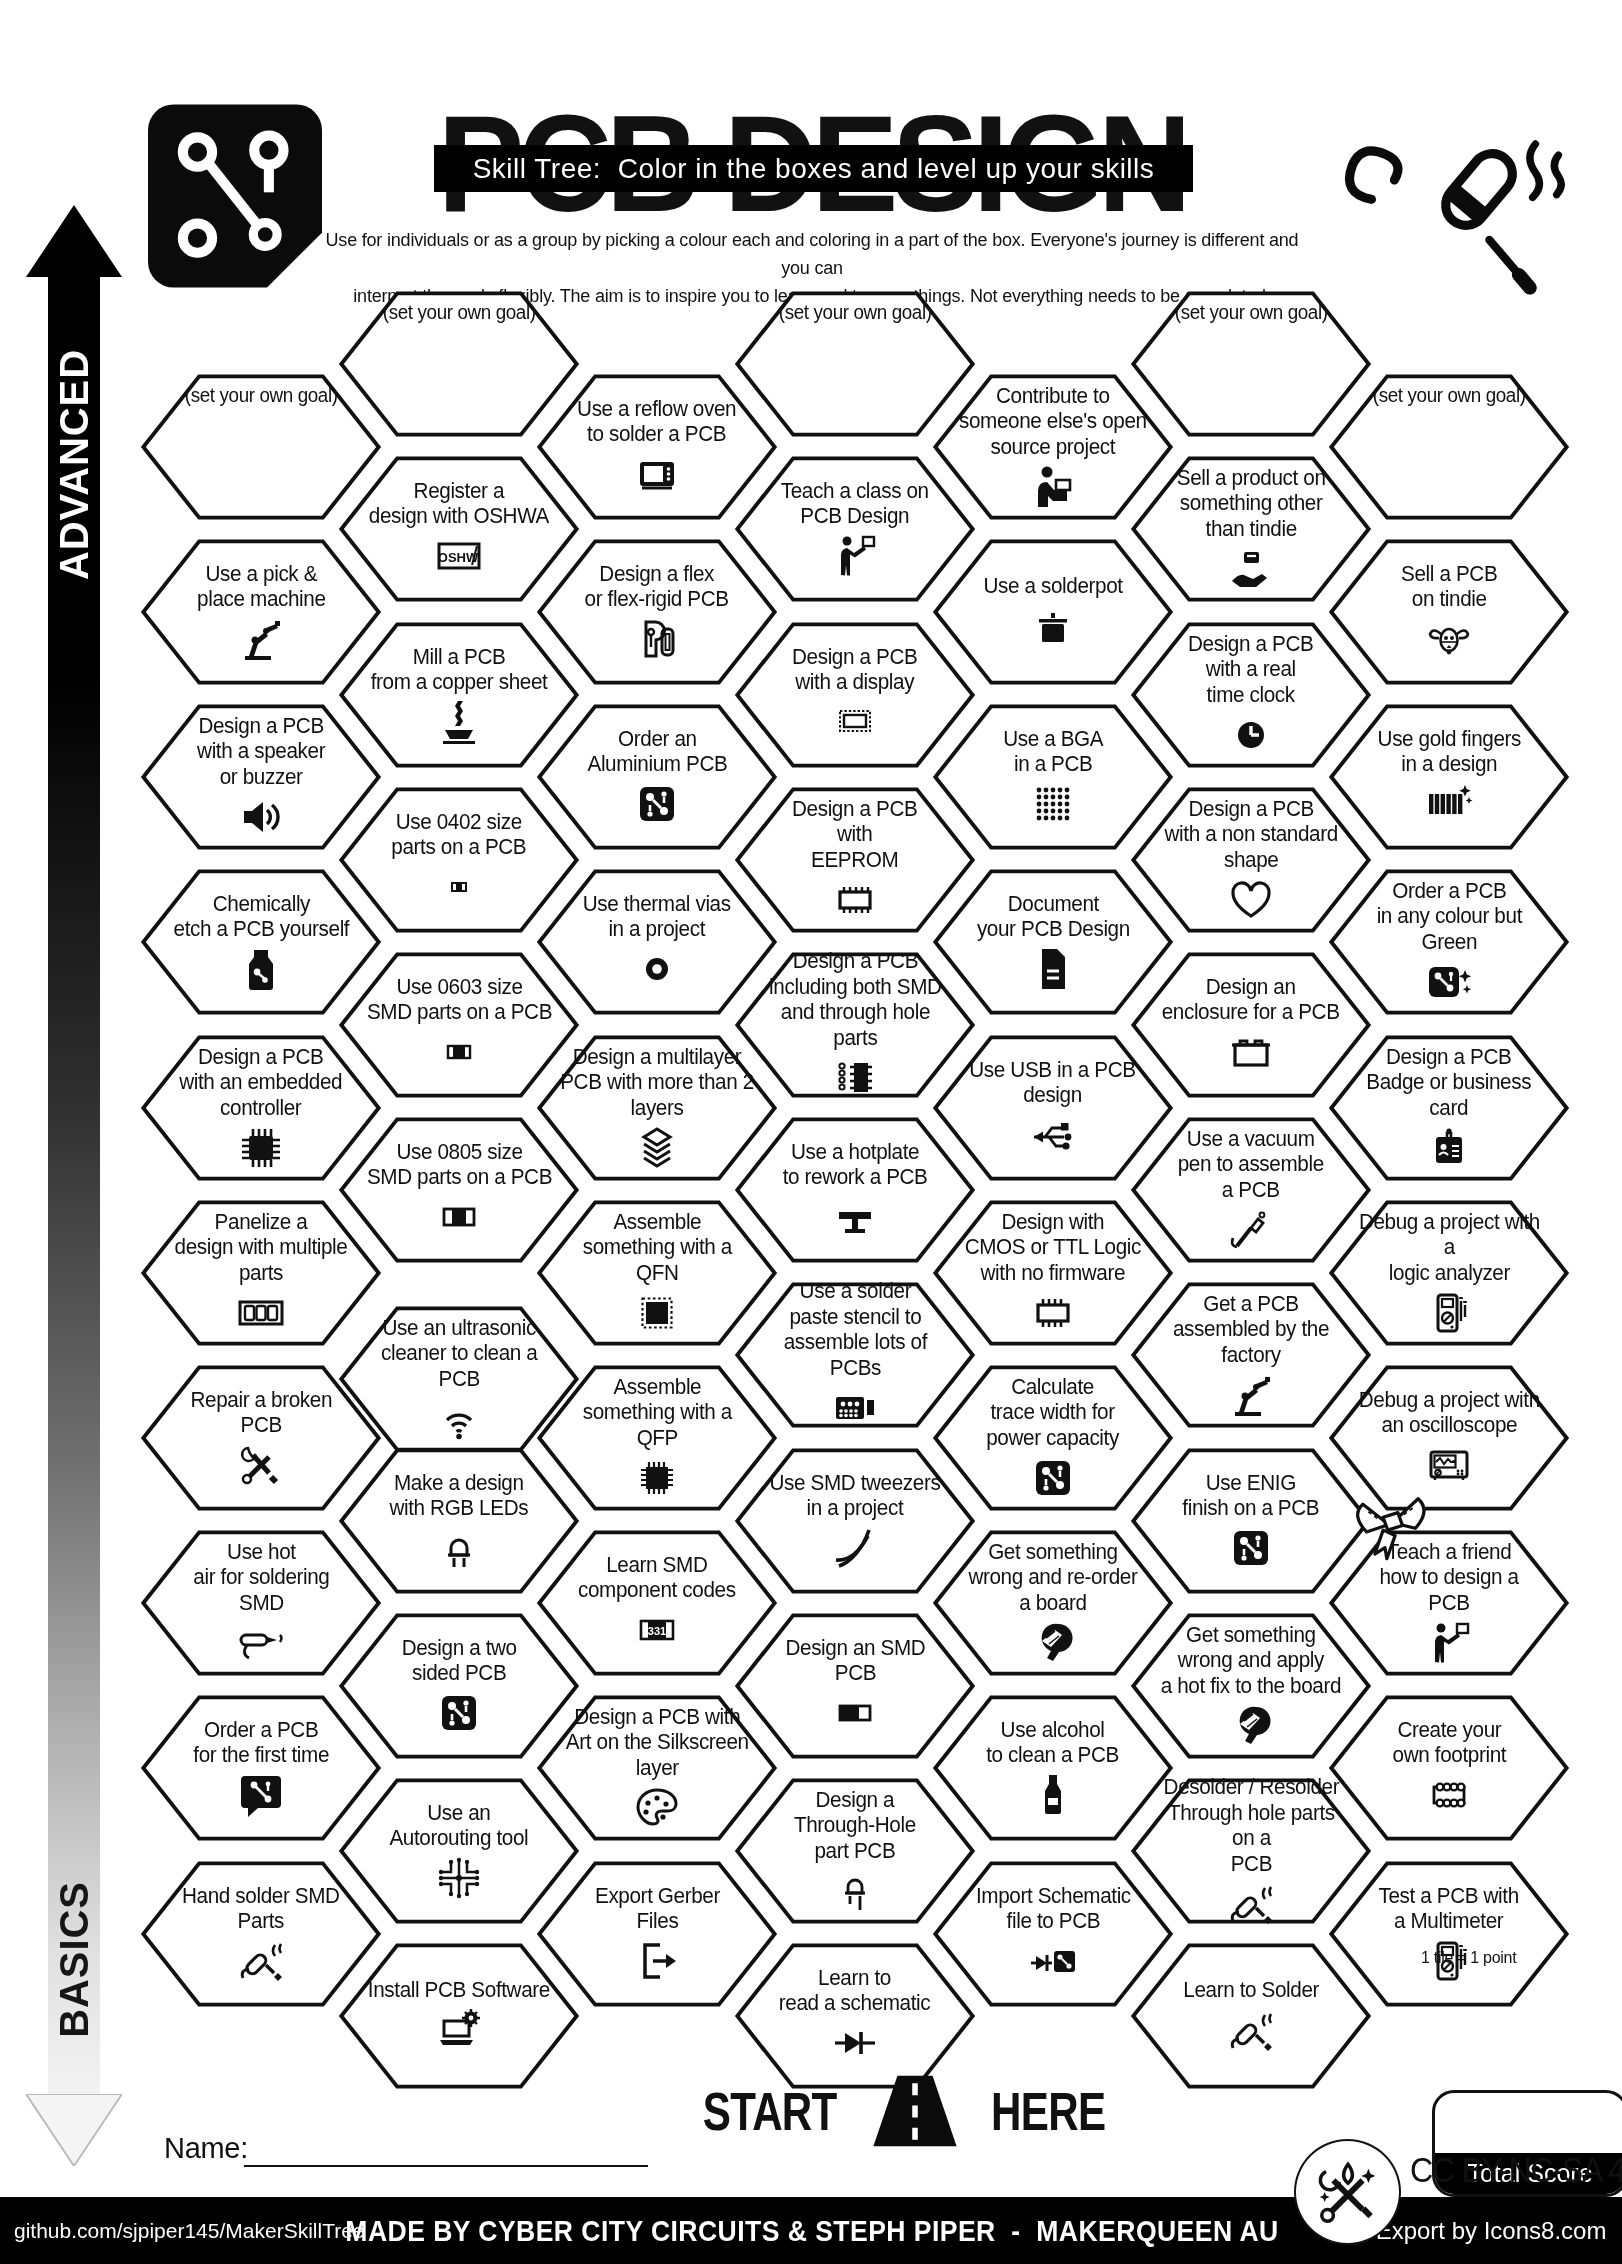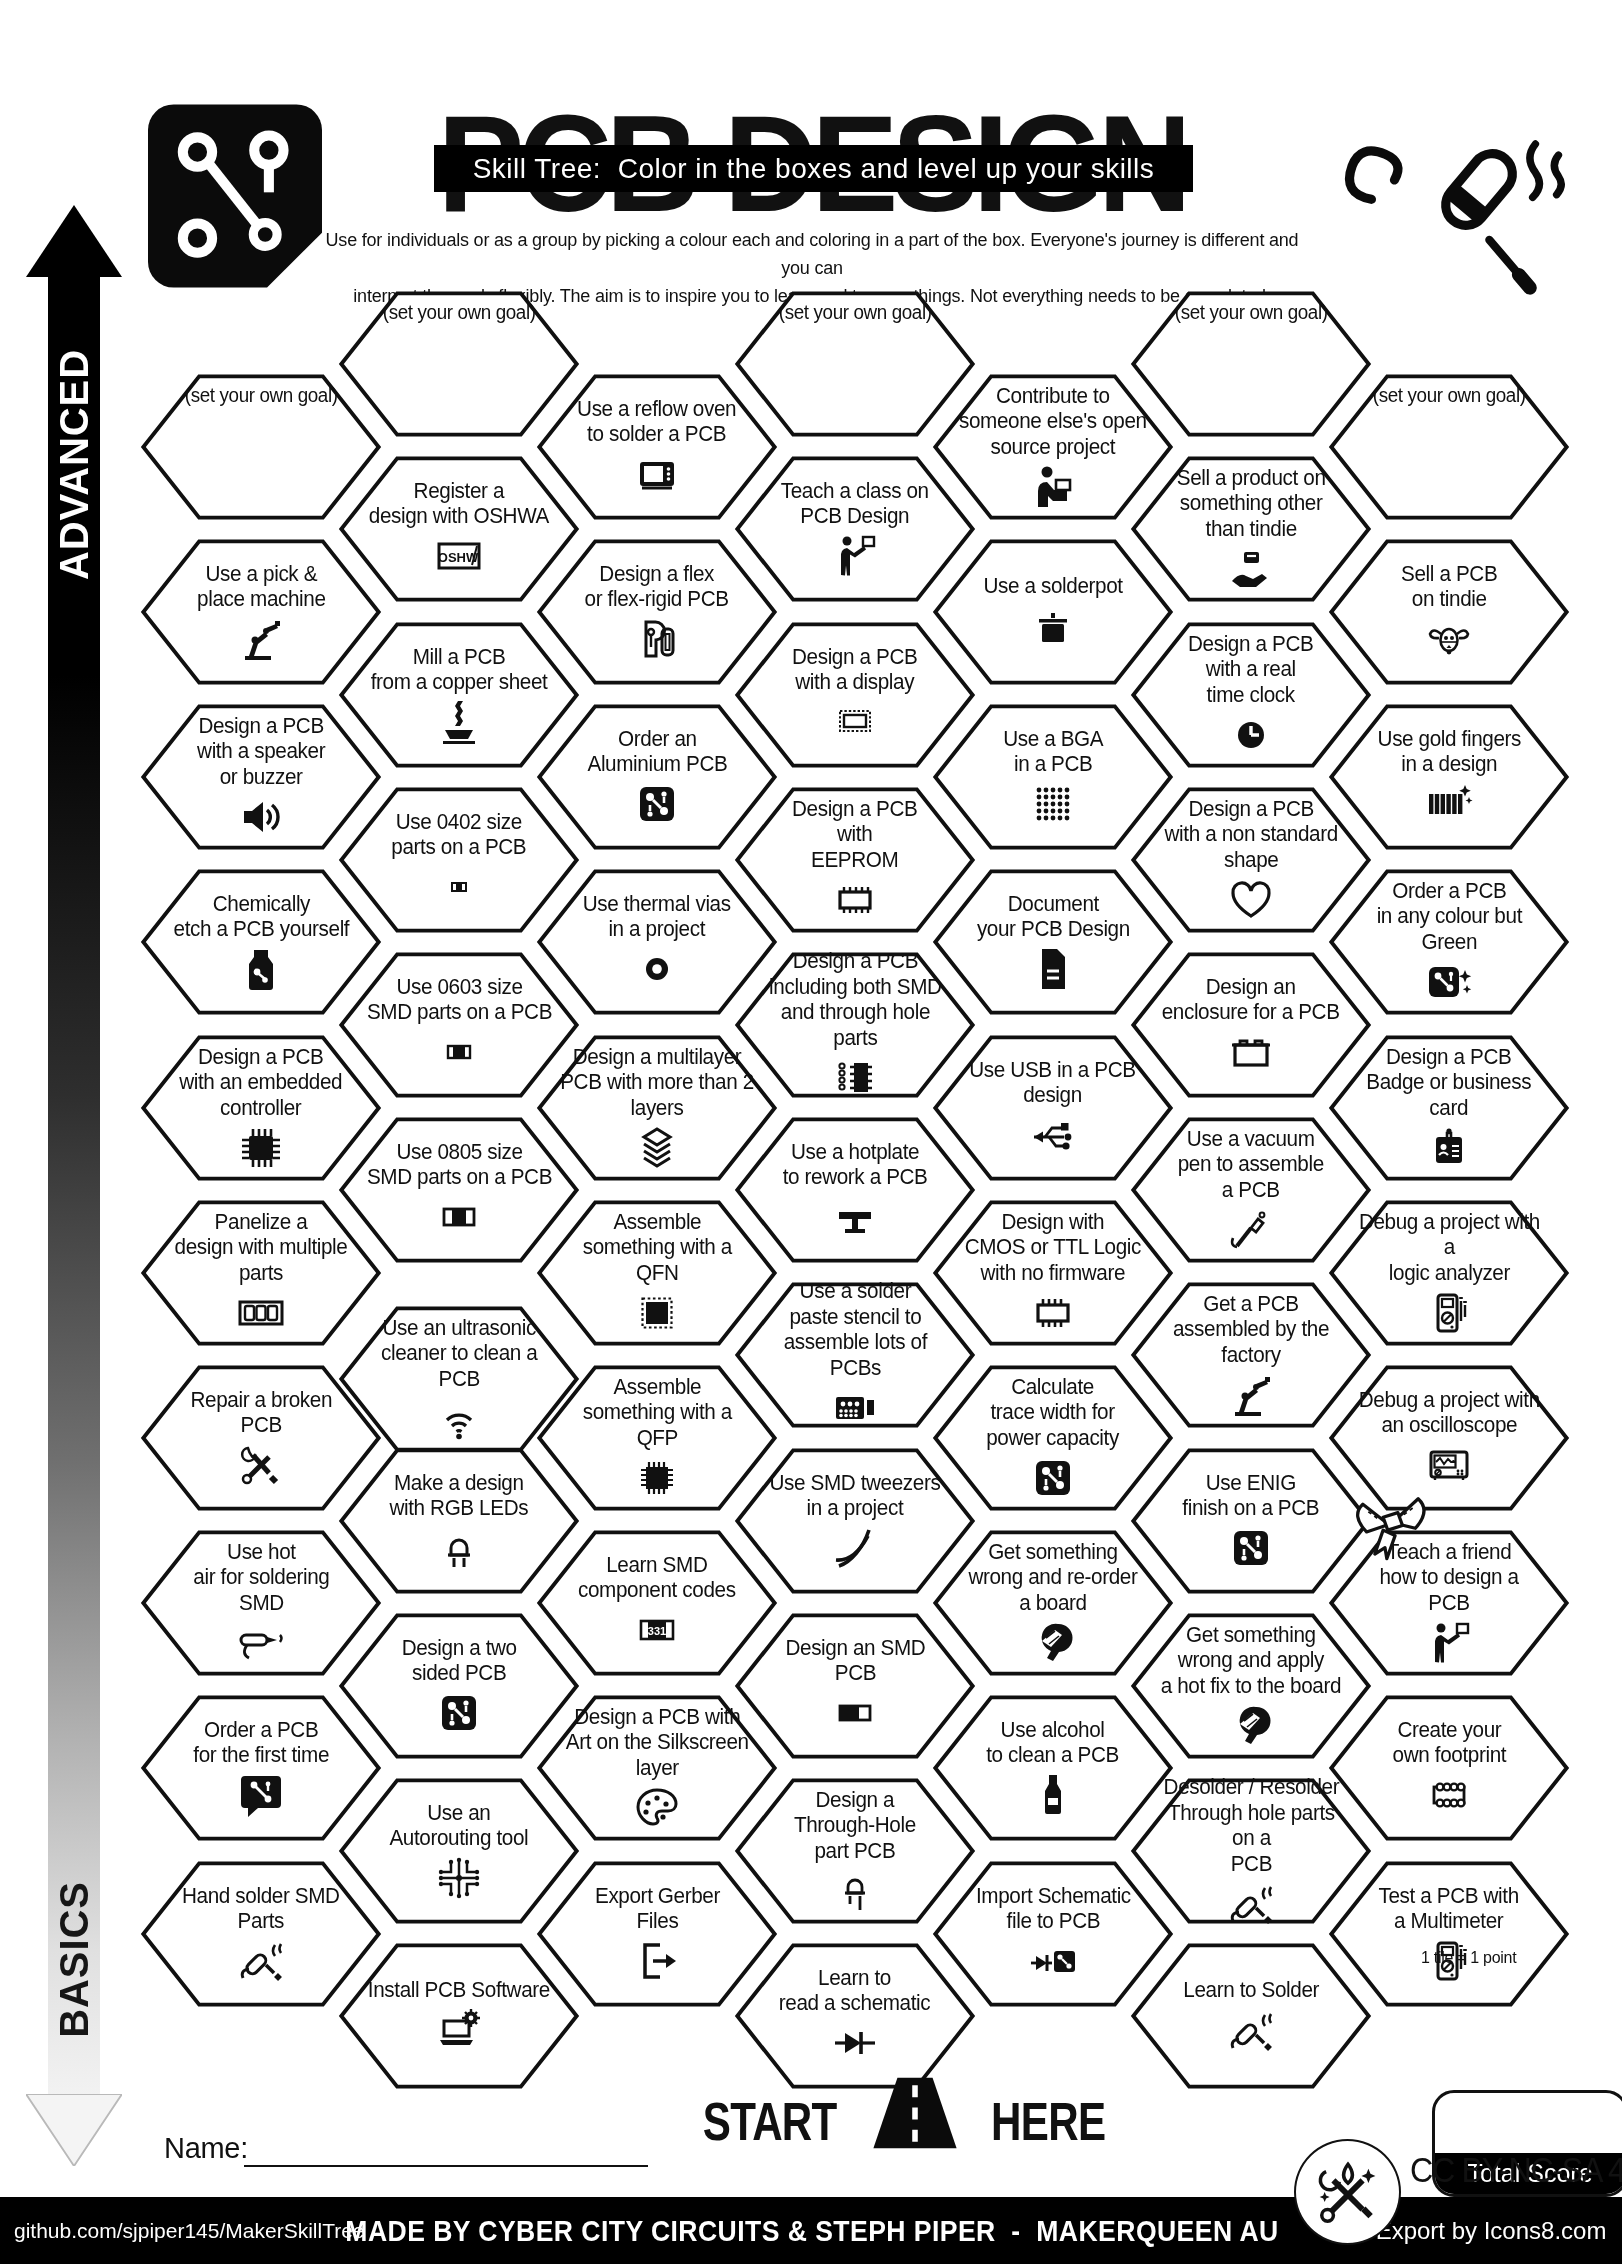"START" .start { align-items: flex-end -> center }
